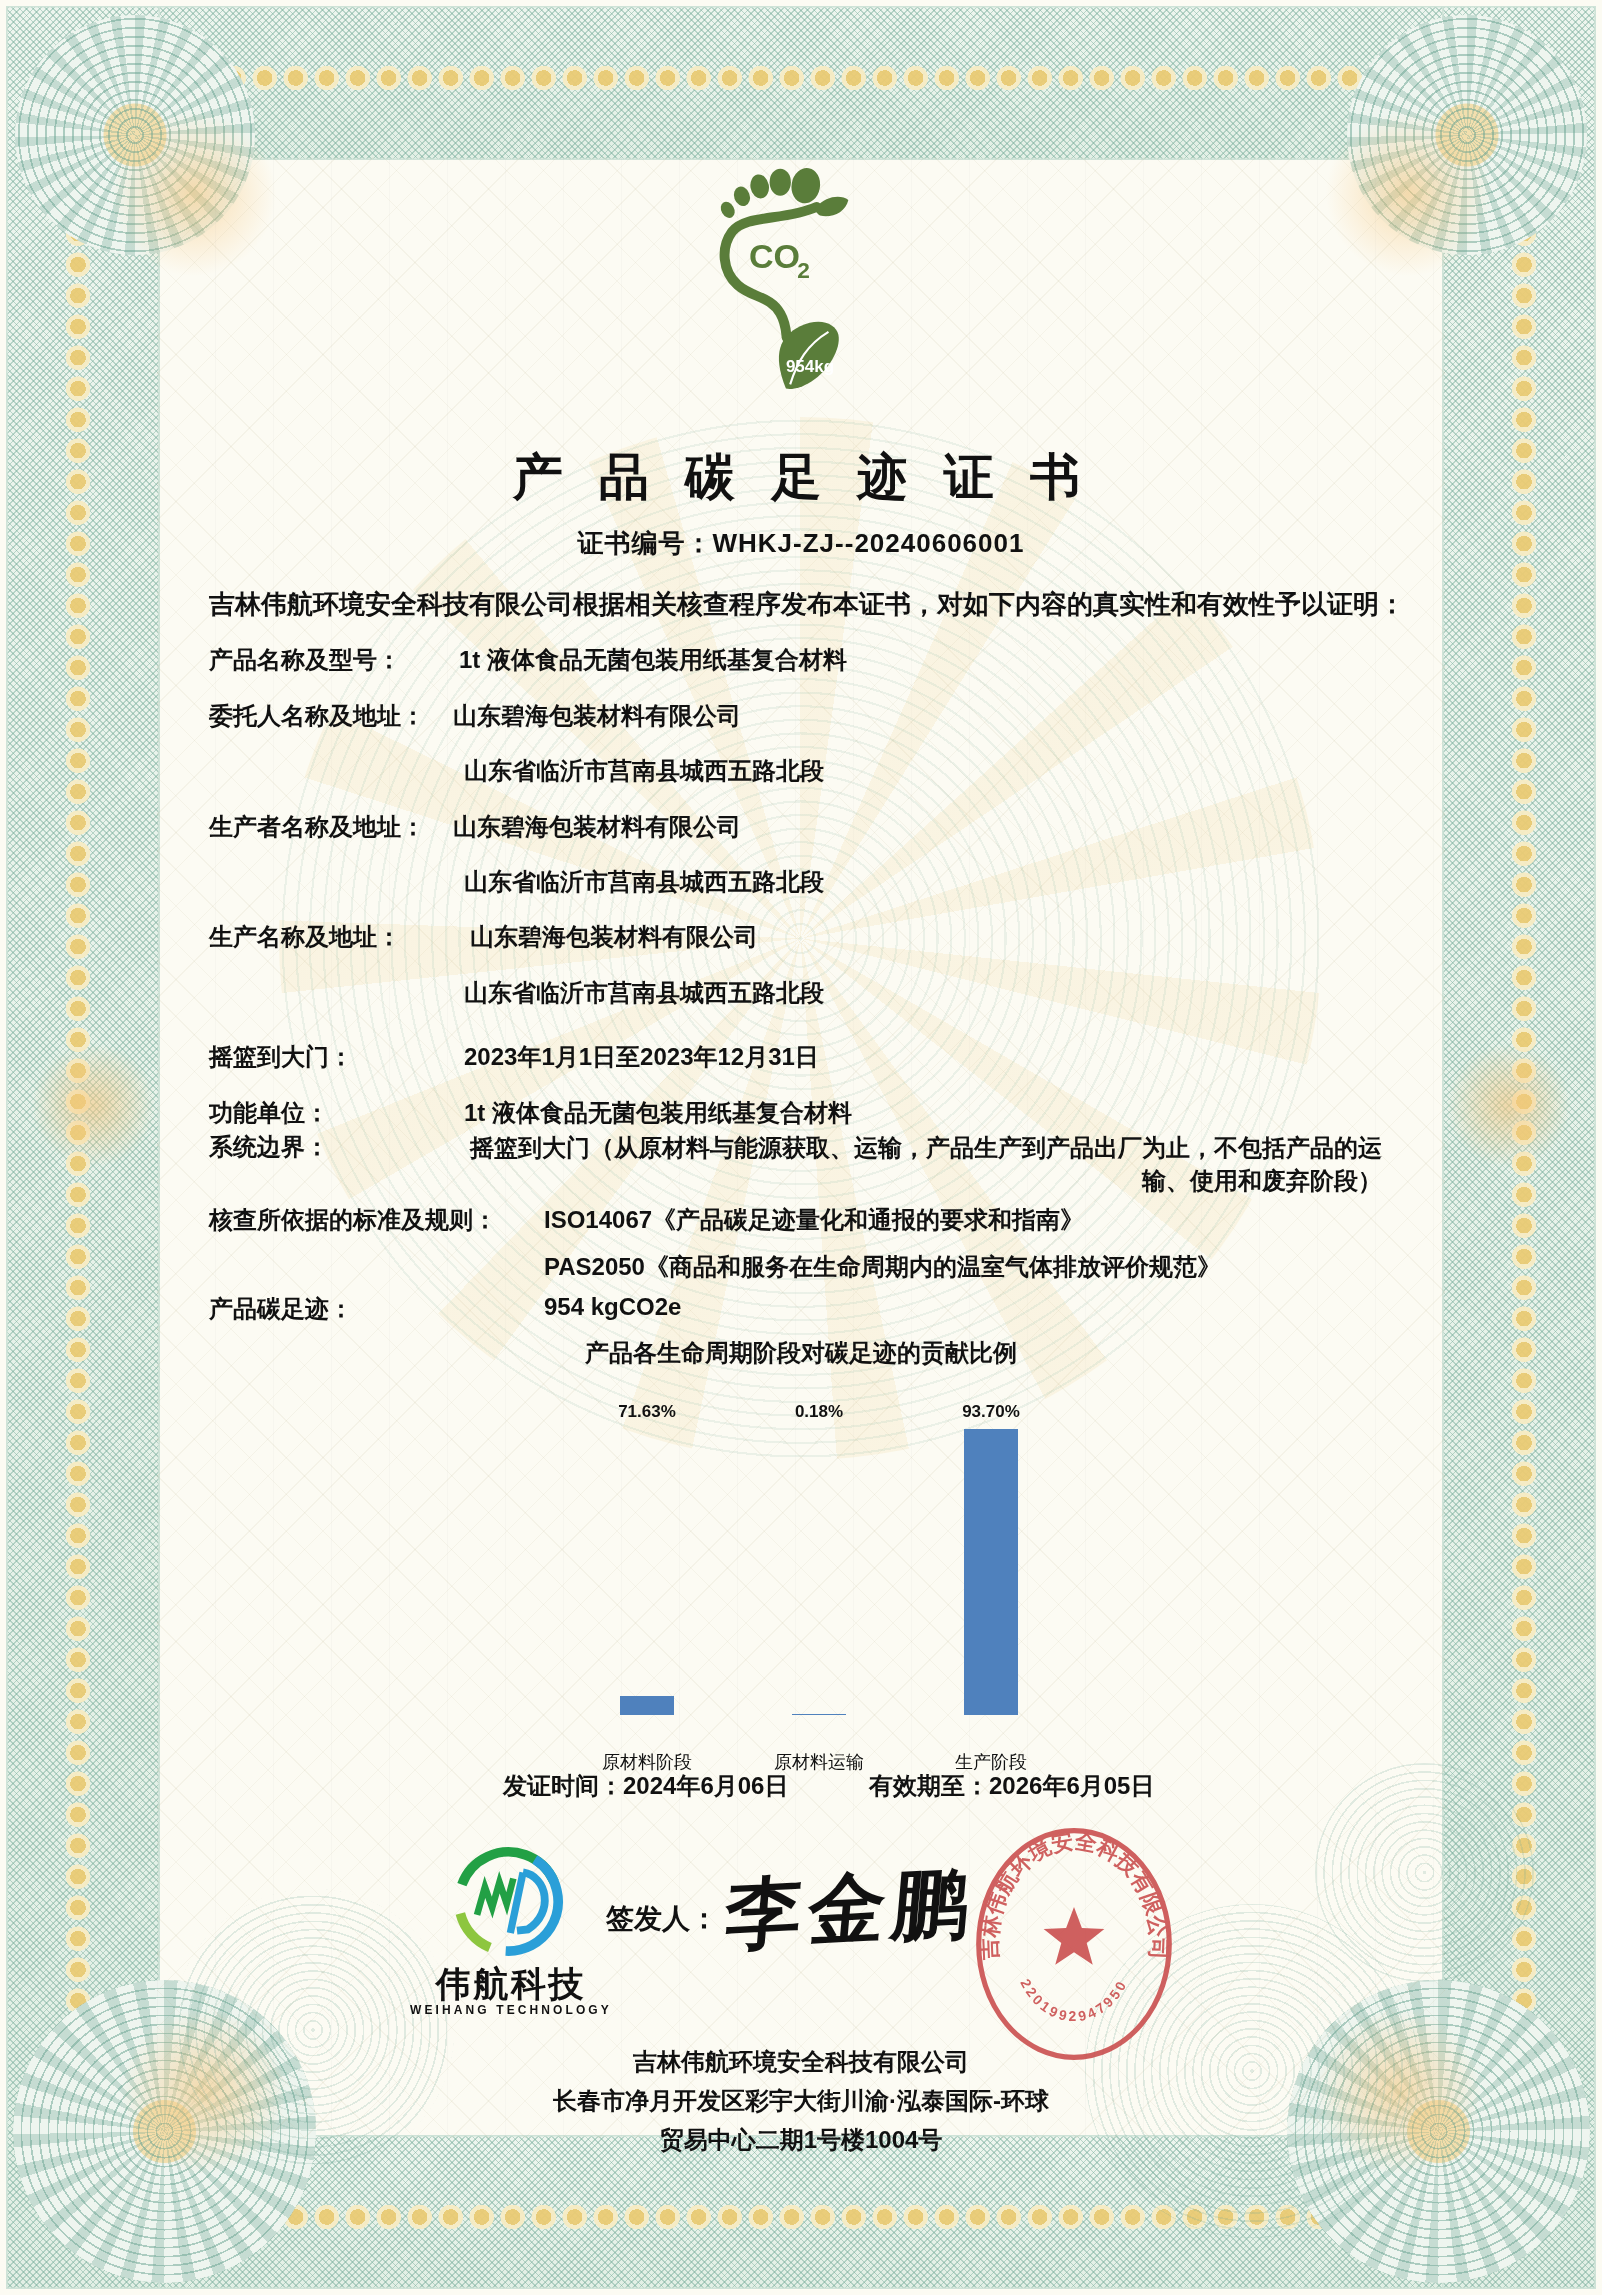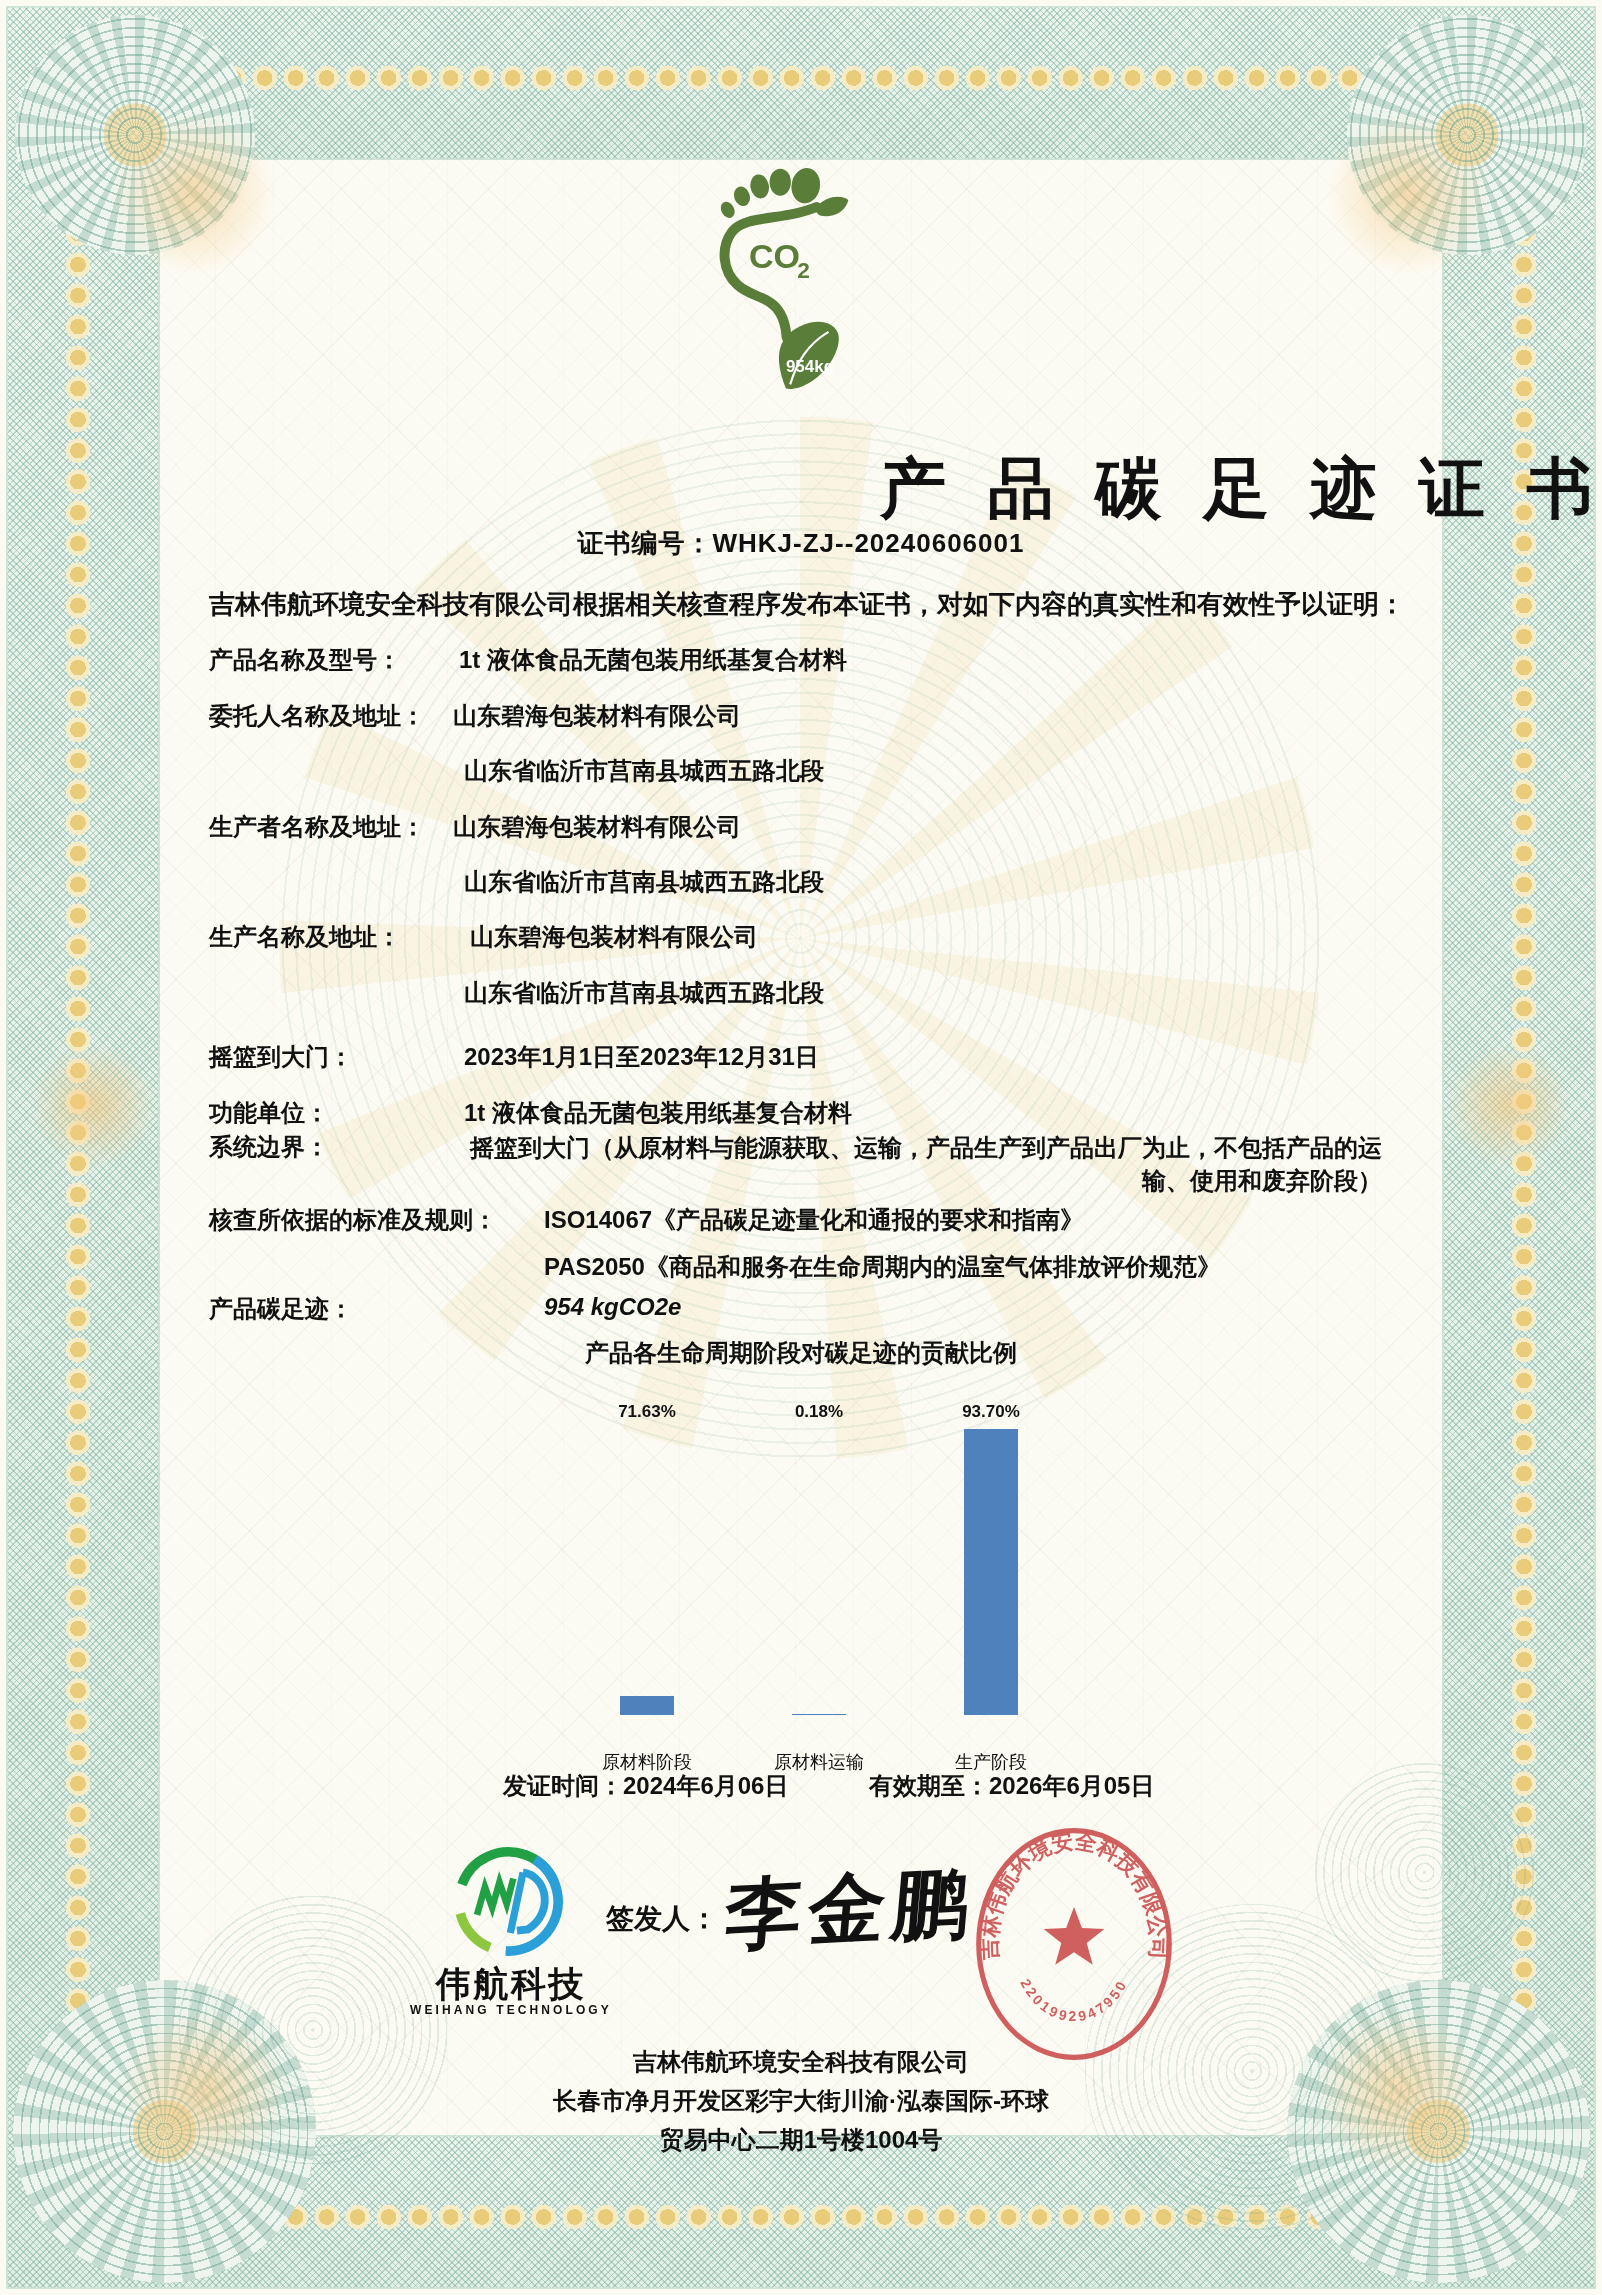"产 品 碳 足 迹" .title { font-size: 66px -> 50px; text-align: right -> none }
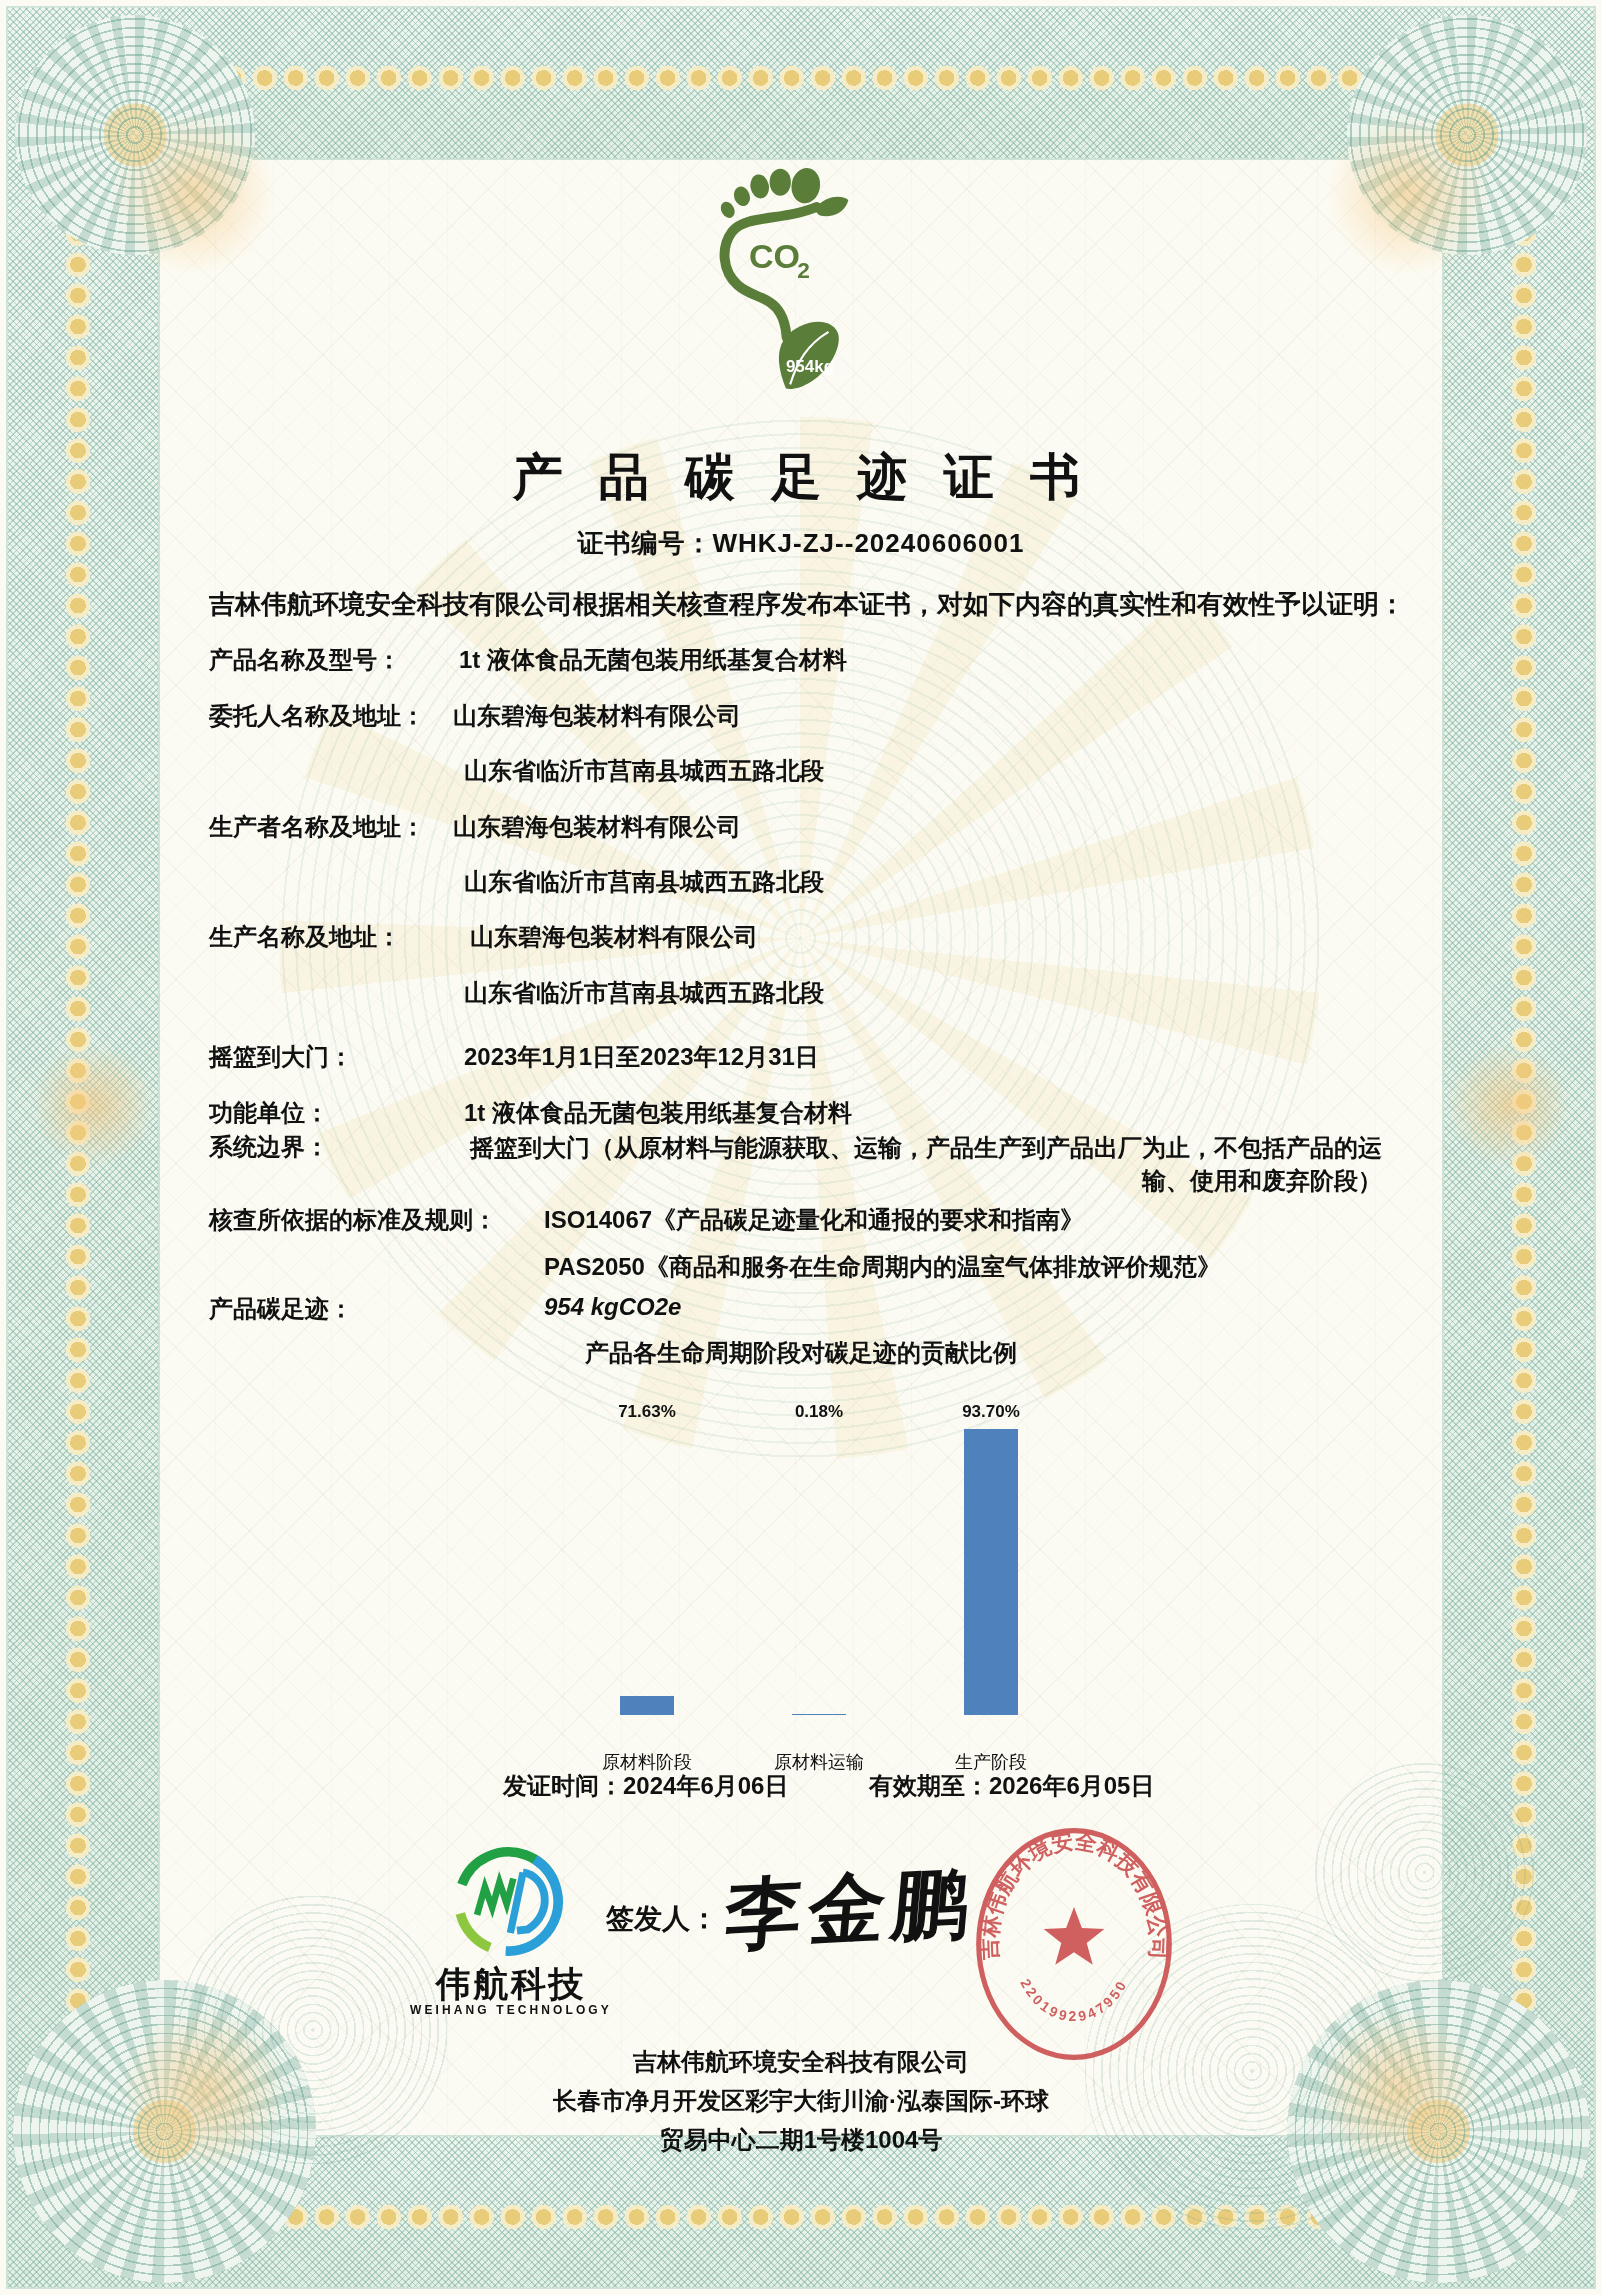"954 kgCO2e" div.val { font-style: italic -> none }
